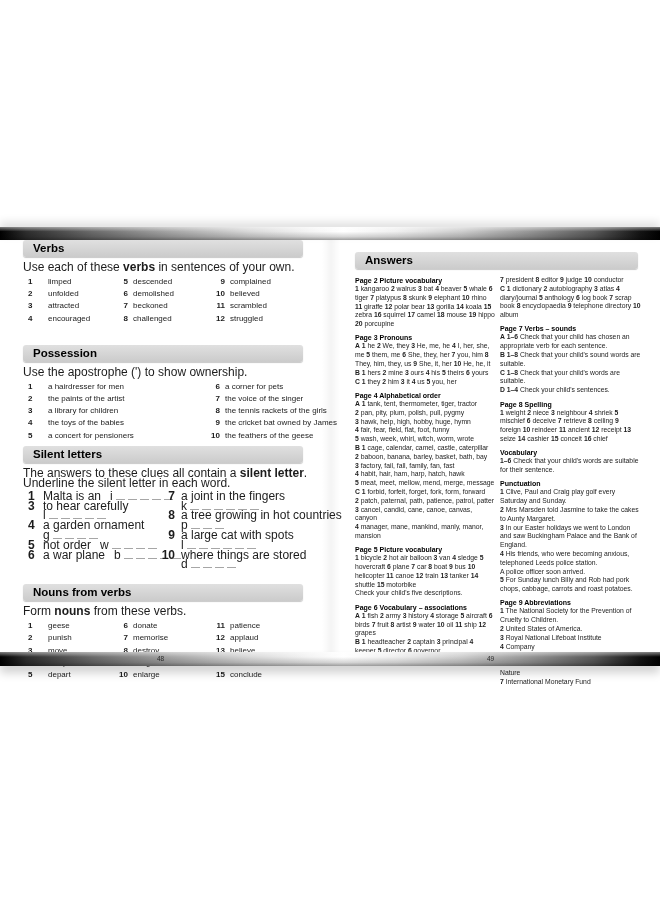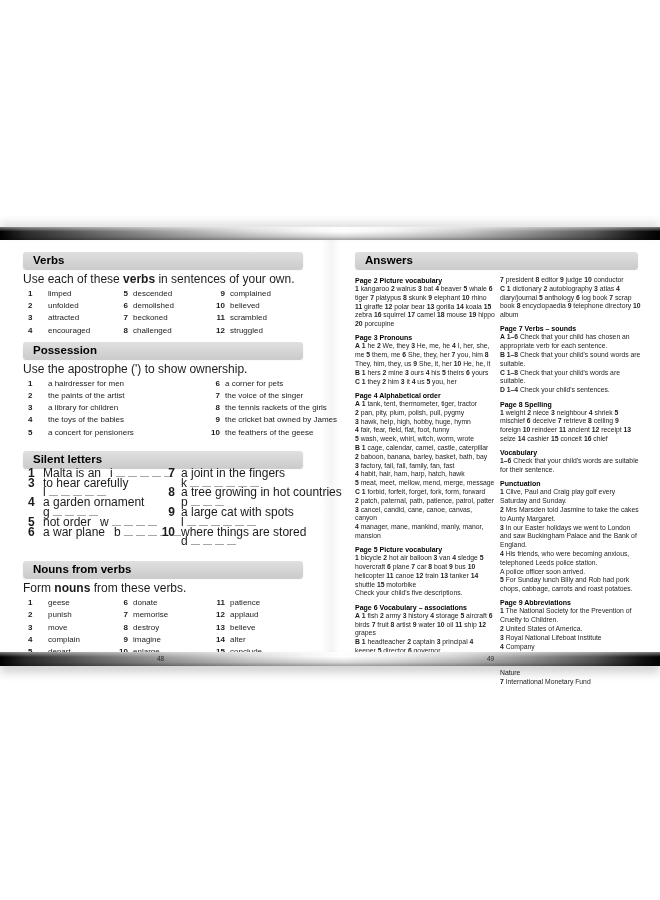"Verbs" .page-left .section:nth-child(1) { margin-top: 12px -> 0 }
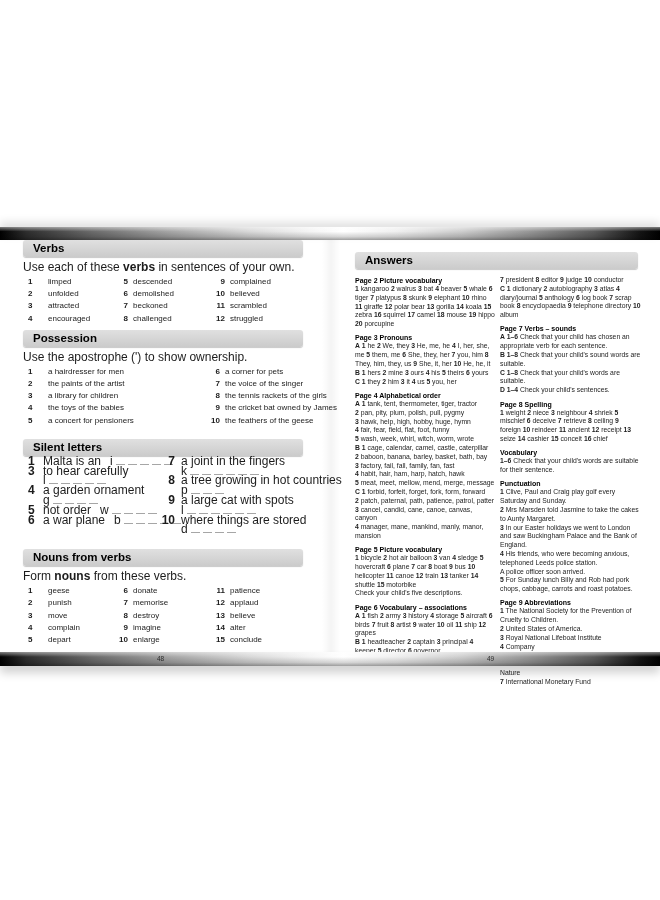"Possession" .page-left .section:nth-child(2) { margin-top: 5px -> 20px }
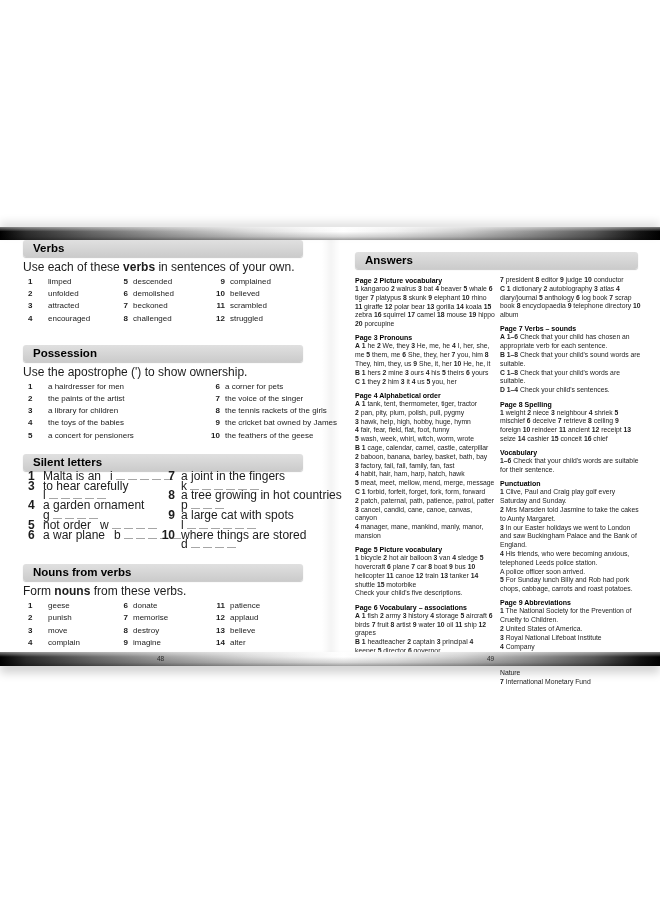"Silent letters" .page-left .section:nth-child(3) { margin-top: 12px -> 4px }
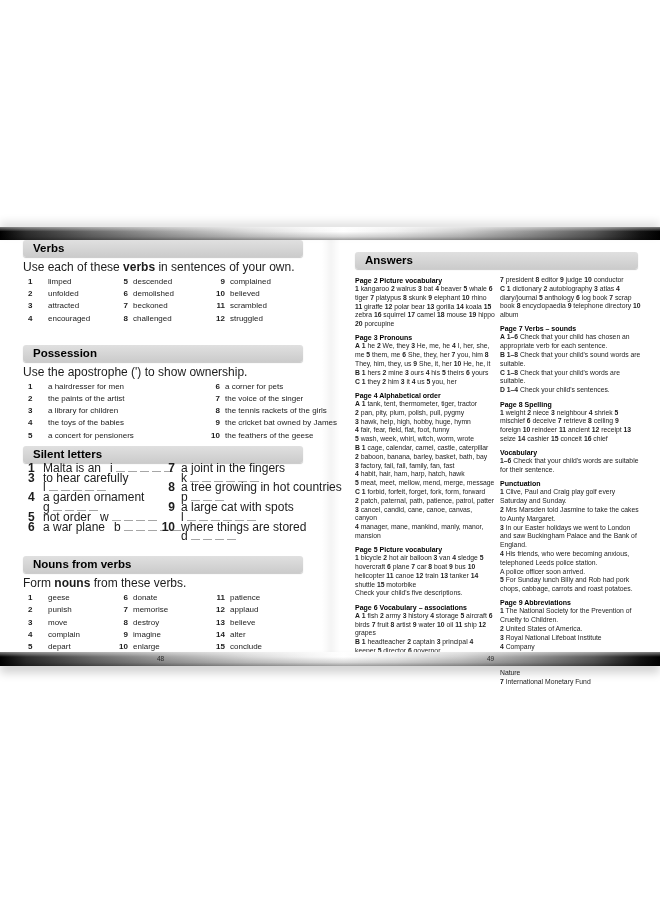"The answers to these clues" p.intro { html: none -> <p><span>The answers to these clues all contain a </span><b>silent letter</b><span>. Underline the silent letter in each word.</span></p> }
